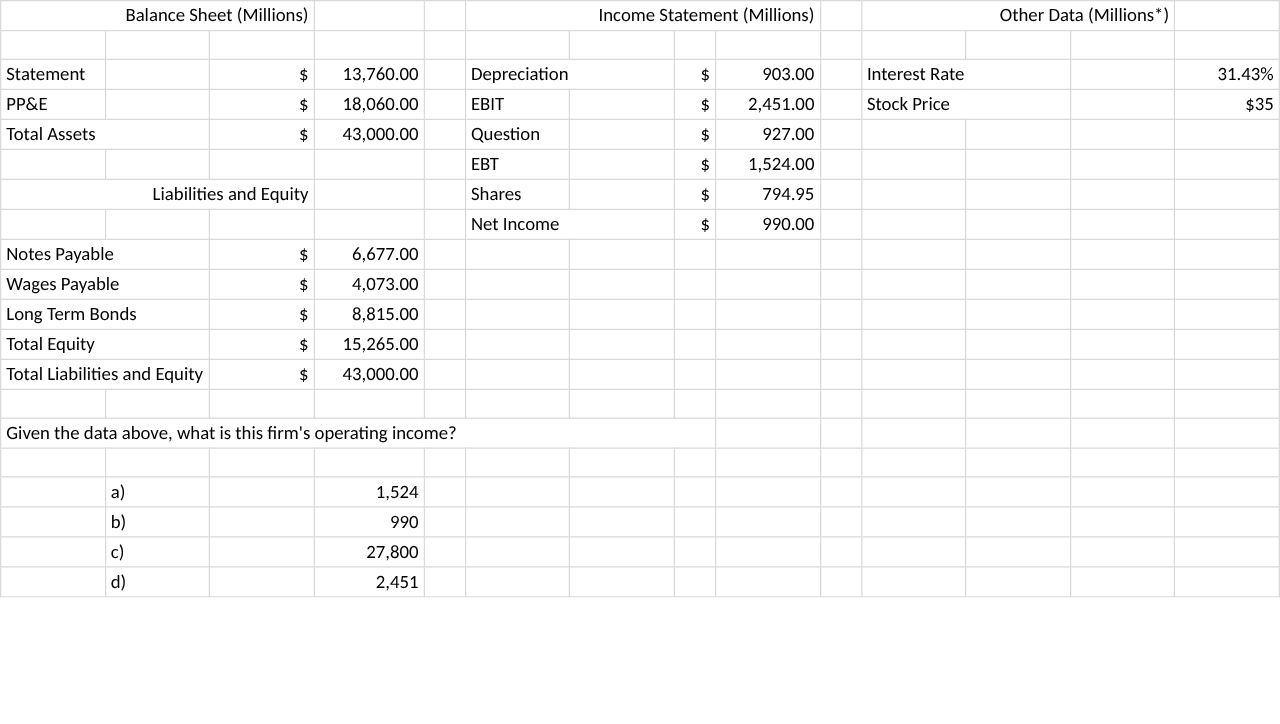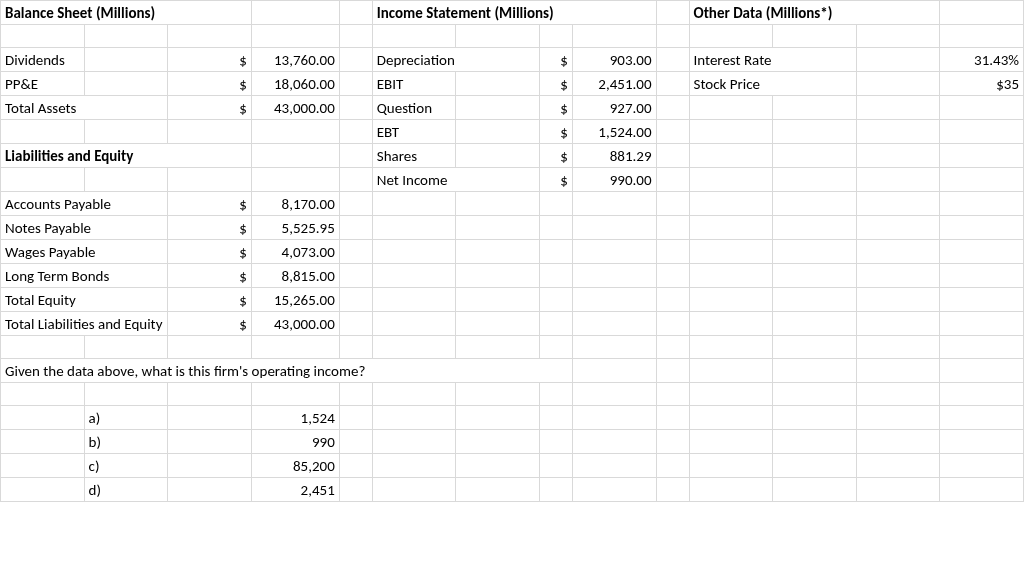"Balance Sheet (Millions)" .bold { font-weight: bold -> normal; text-align: none -> right }
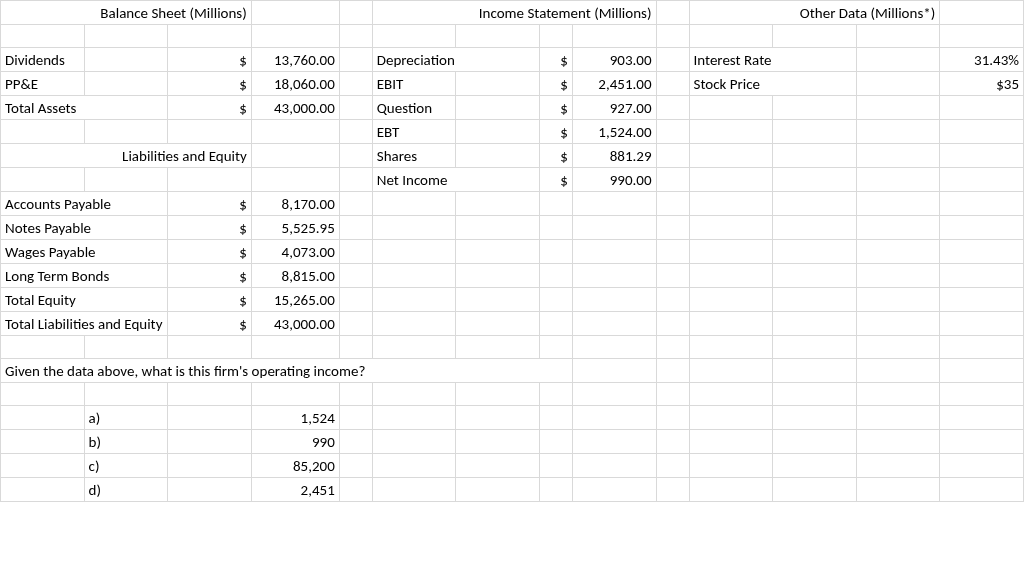"Dividends" td { text: Dividends -> Statement }
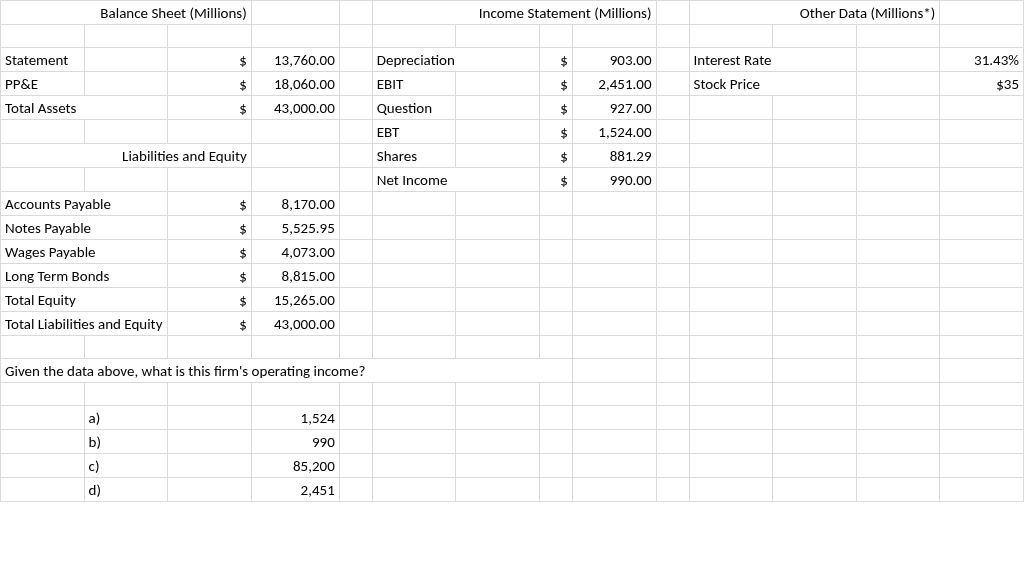"881.29" td.right { text: 881.29 -> 794.95 }
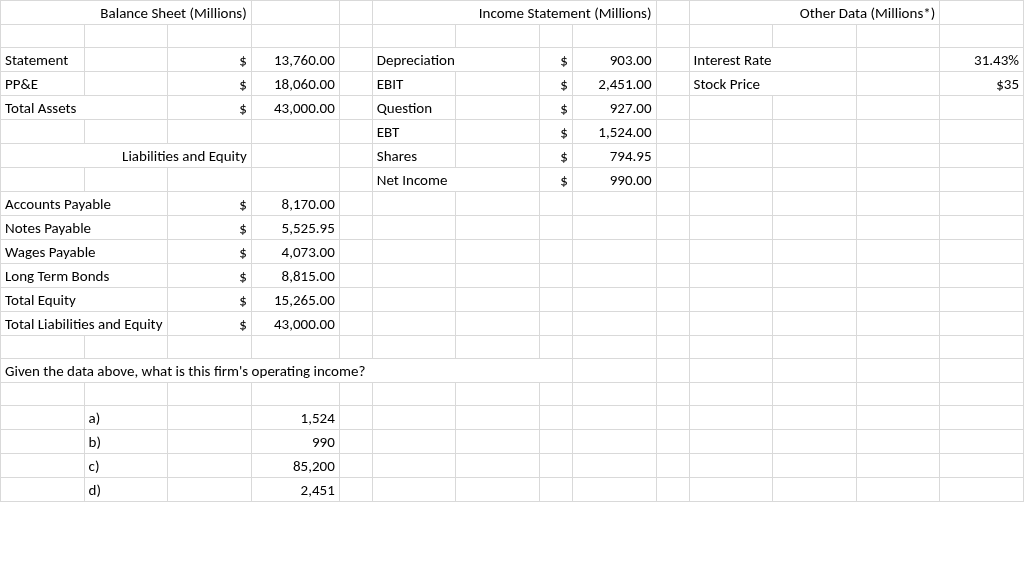"Accounts Payable" tr { html: <tr> <td>Accounts Payable</td> <td>$</td> <td>8,170.00</td> <td></td> <td></td> <td></td> <td></td> <td></td> <td></td> <td></td> <td></td> <td></td> <td></td> </tr> -> none }
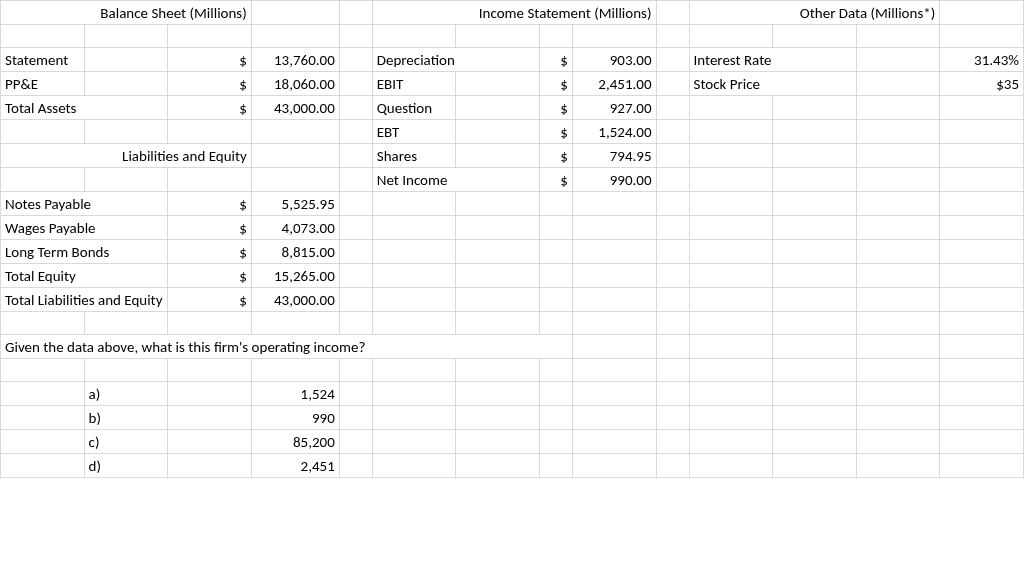"5,525.95" td.right { text: 5,525.95 -> 6,677.00 }
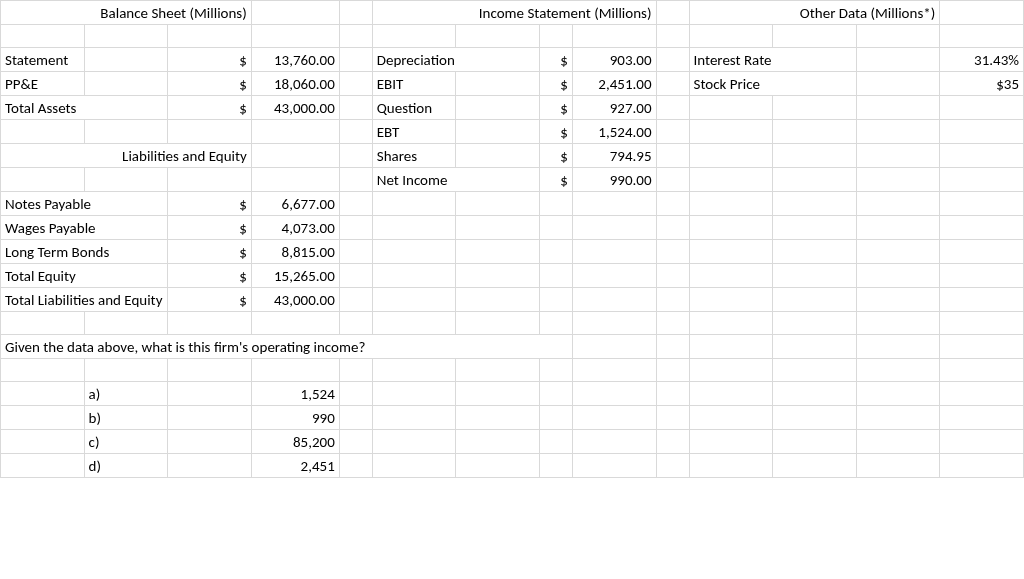"85,200" td.right { text: 85,200 -> 27,800 }
